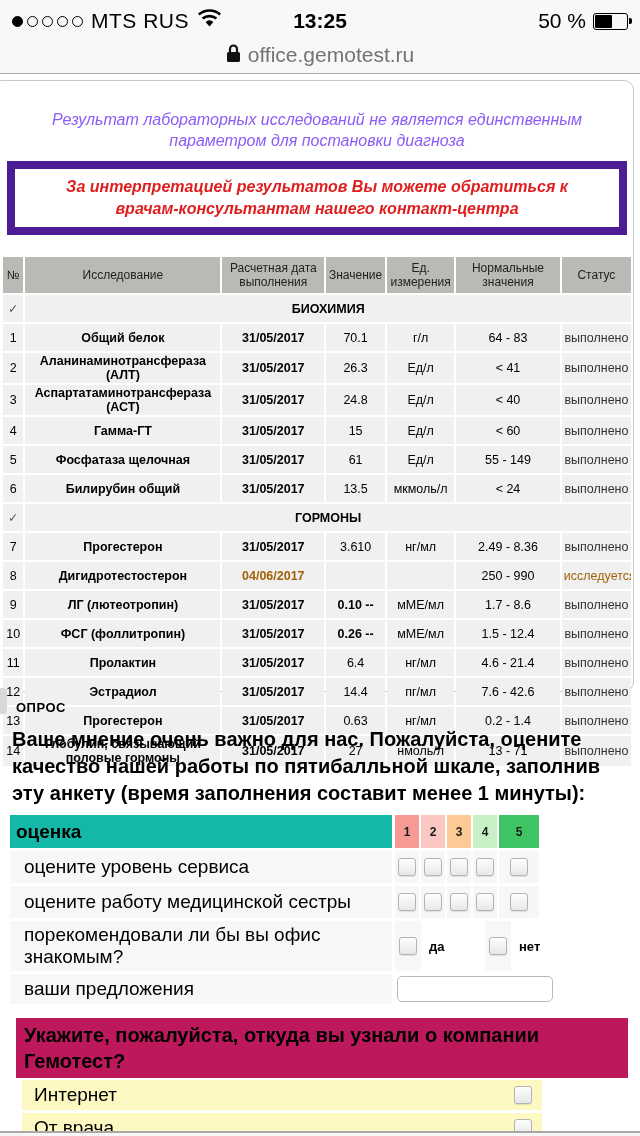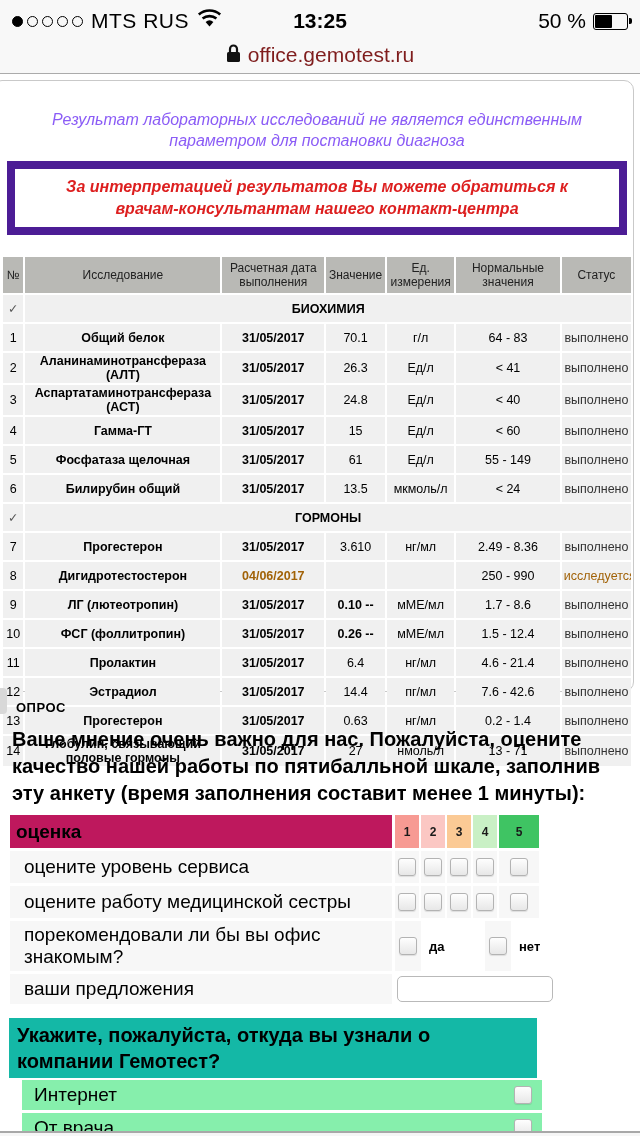"office.gemotest.ru" .url-text { color: #7f1d1d -> #737373 }
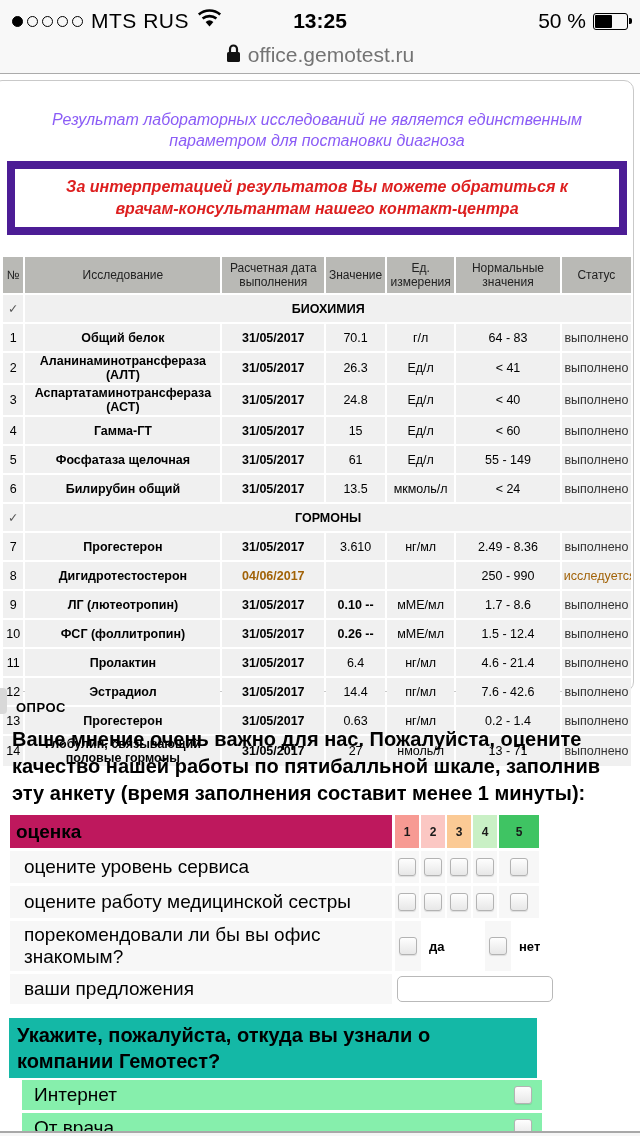"оценка" .s-label.header { background: #be185d -> #14b8a6 }
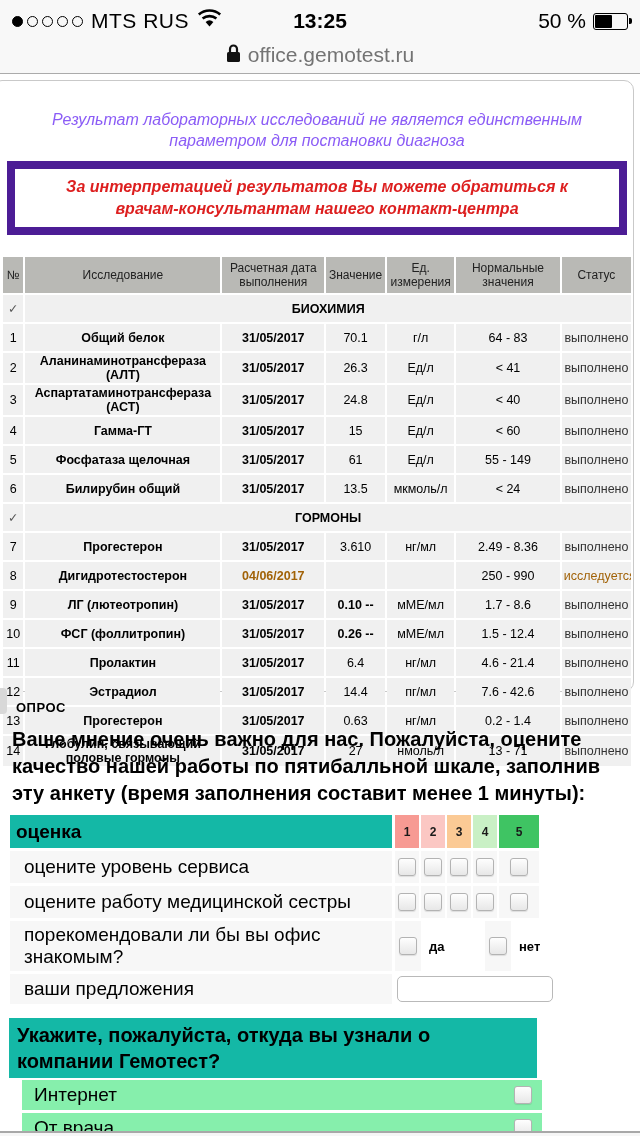"Укажите, пожалуйста, откуда вы узнали" .source-header { background: #14b8a6 -> #be185d; left: 9px -> 16px; width: 528px -> 612px }
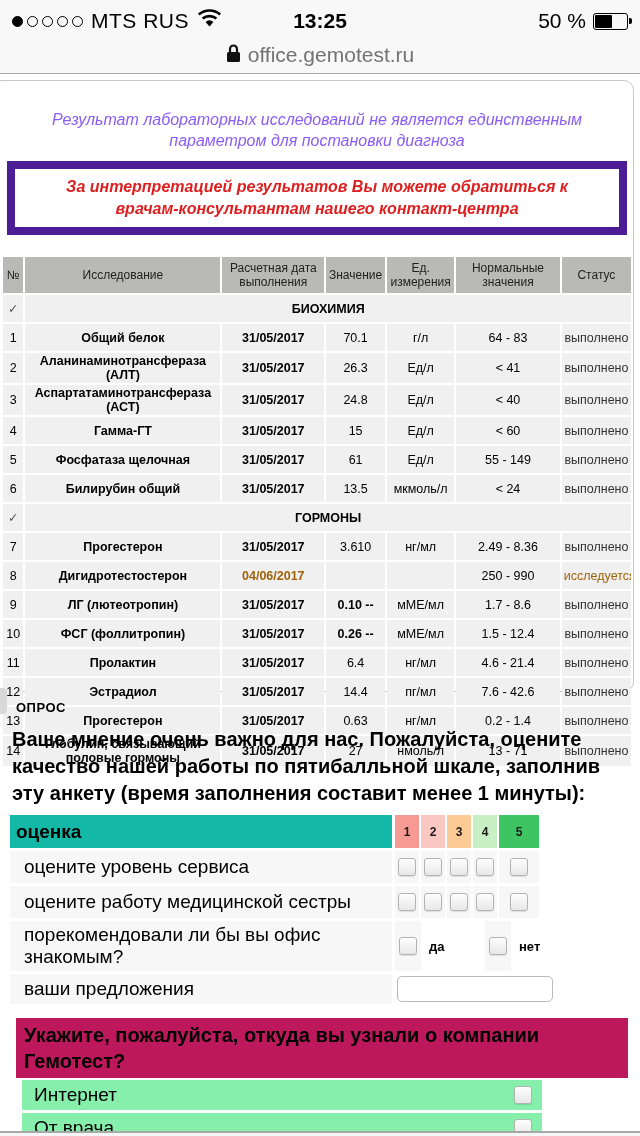"Интернет" .source-row { background: #86efac -> #fef9c3 }
